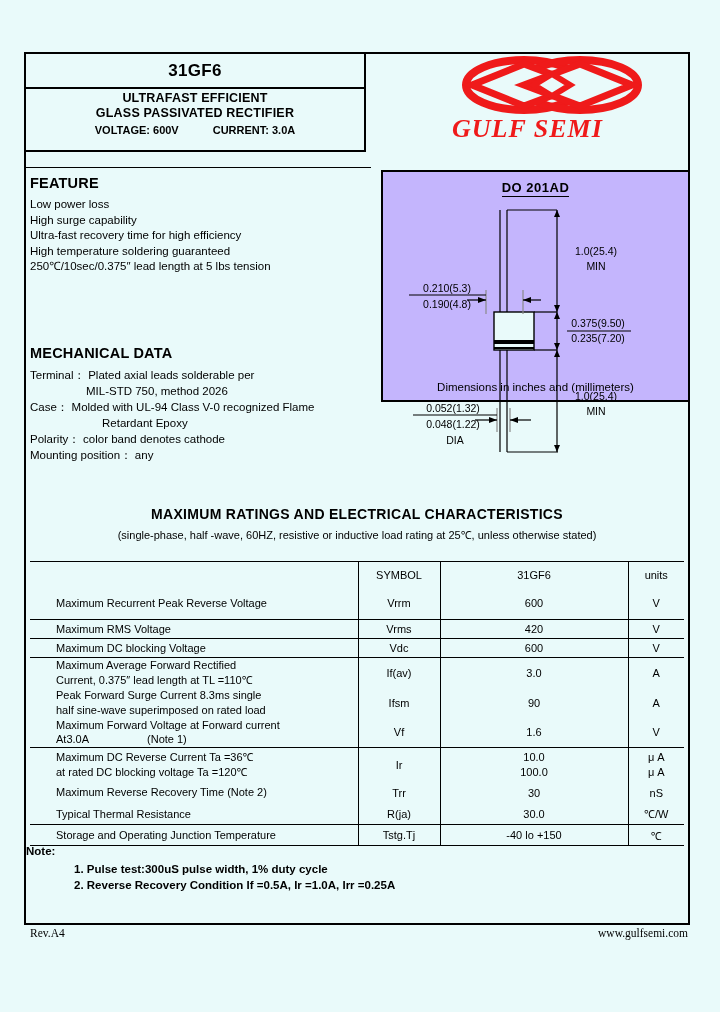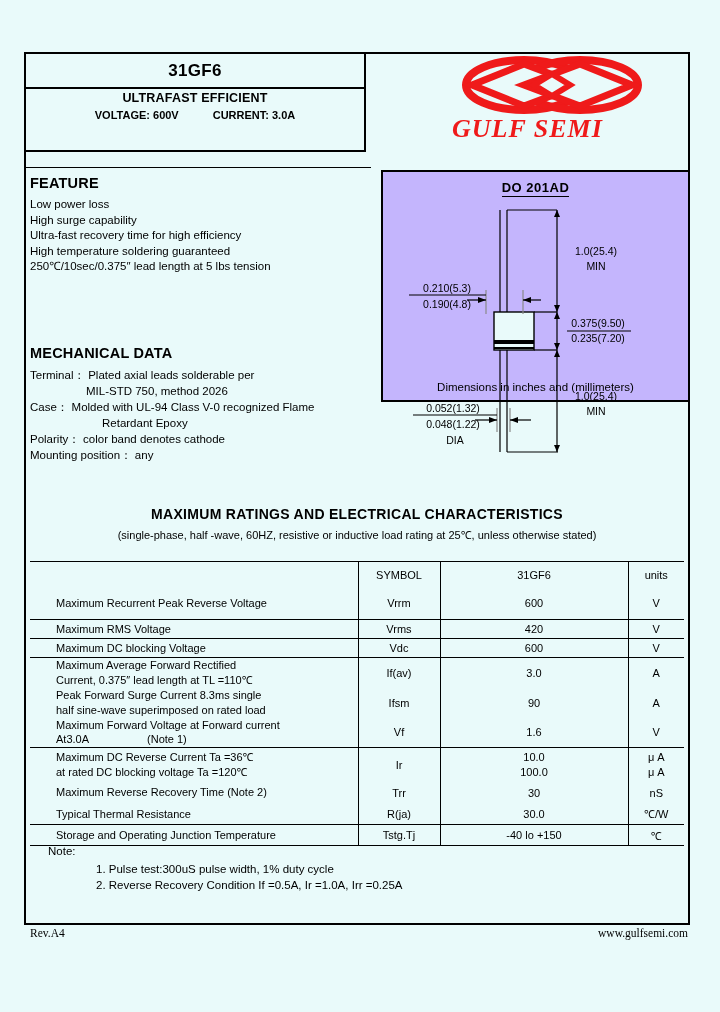"GLASS PASSIVATED RECTIFIER" div.l2 { html: none -> <div>GLASS PASSIVATED RECTIFIER</div> }
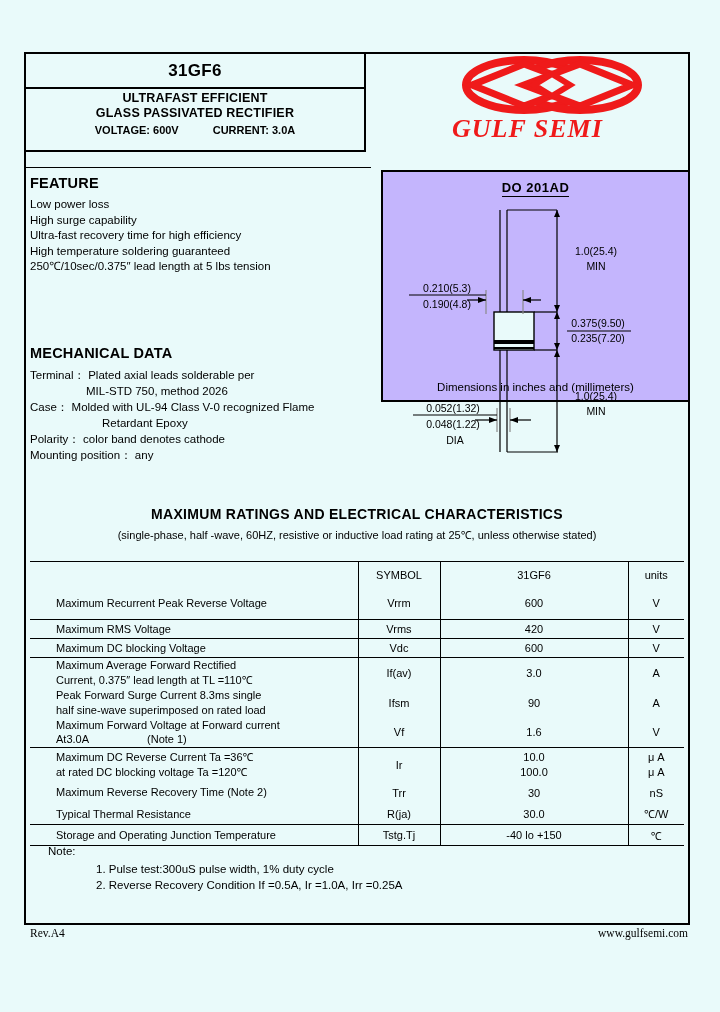"Note:" .notes { font-weight: none -> bold; left: 48px -> 26px }
